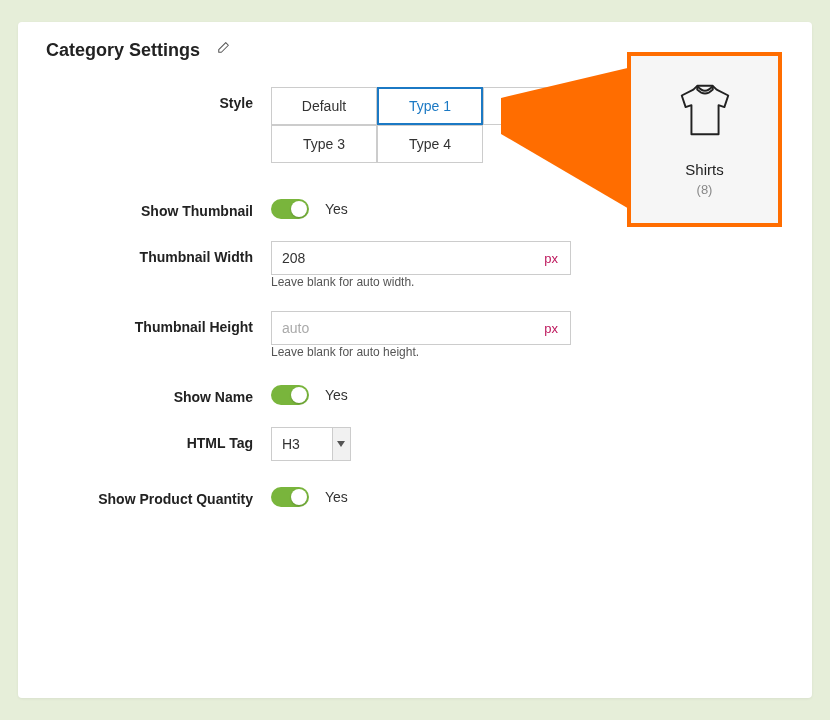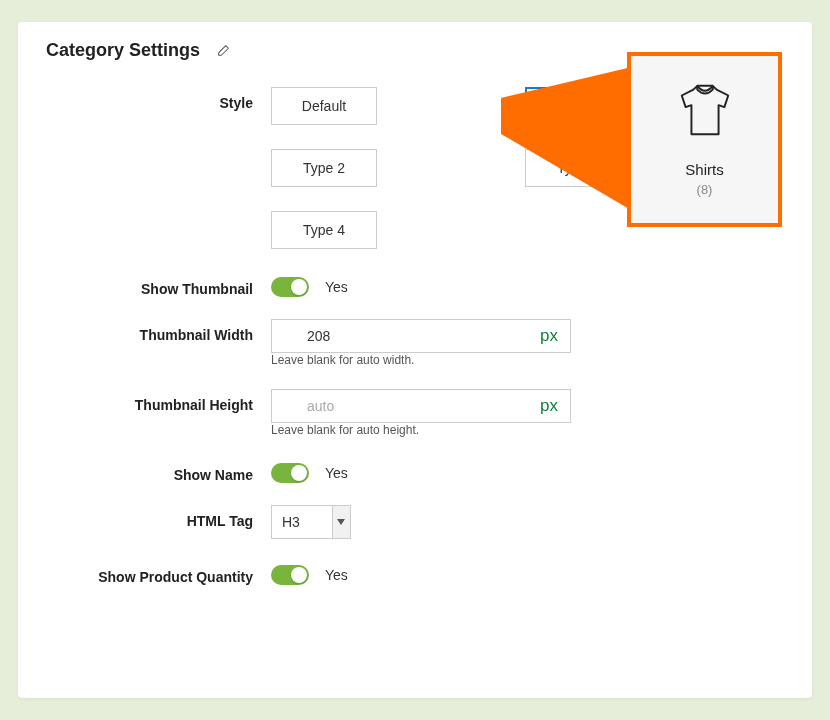"Category Settings" .heading { align-items: flex-end -> flex-start }
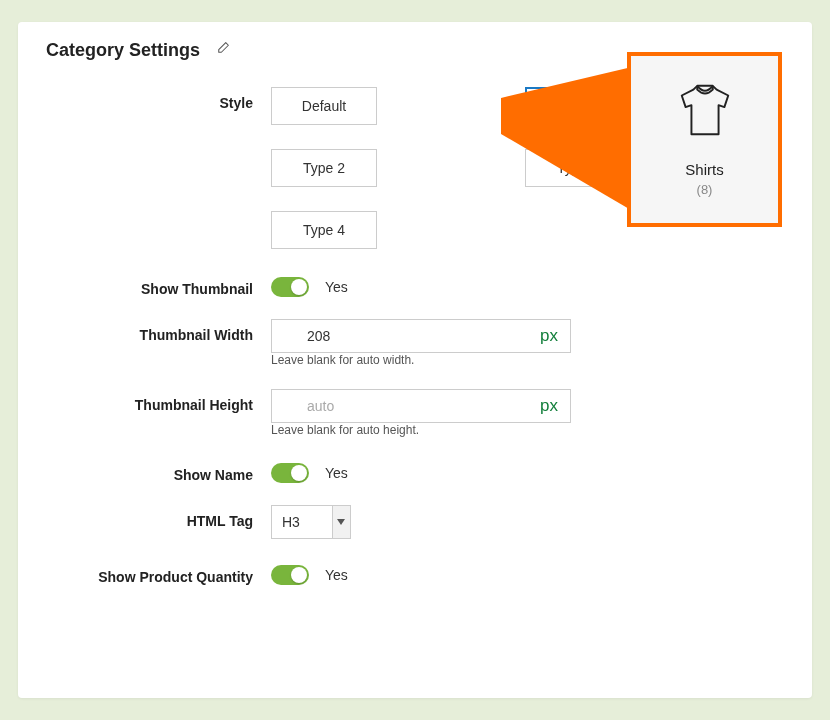"Default" .style-grid { gap: 24px -> 0; justify-content: space-between -> none }
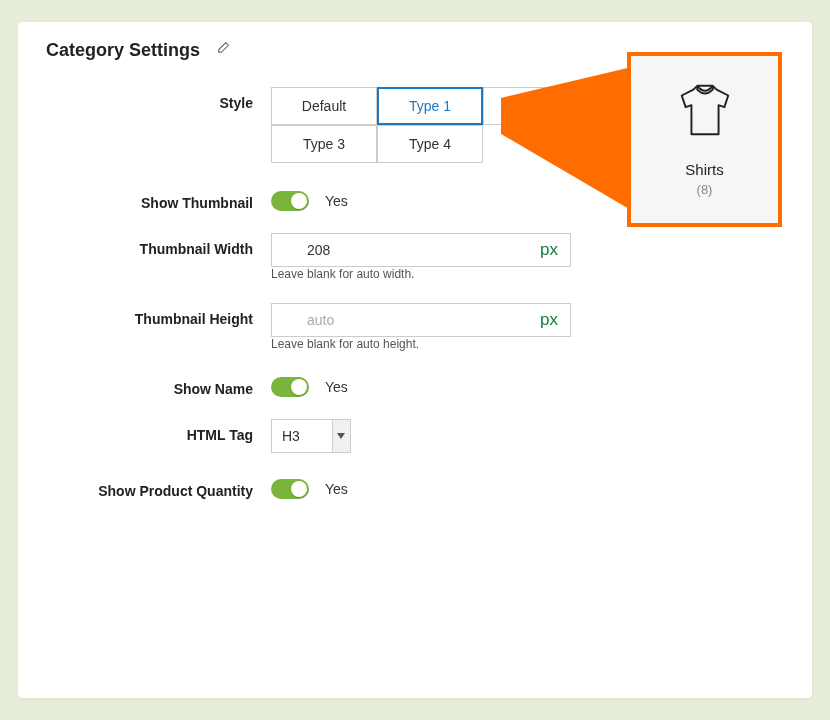"Show Thumbnail" div.row { margin-top: 24px -> 32px }
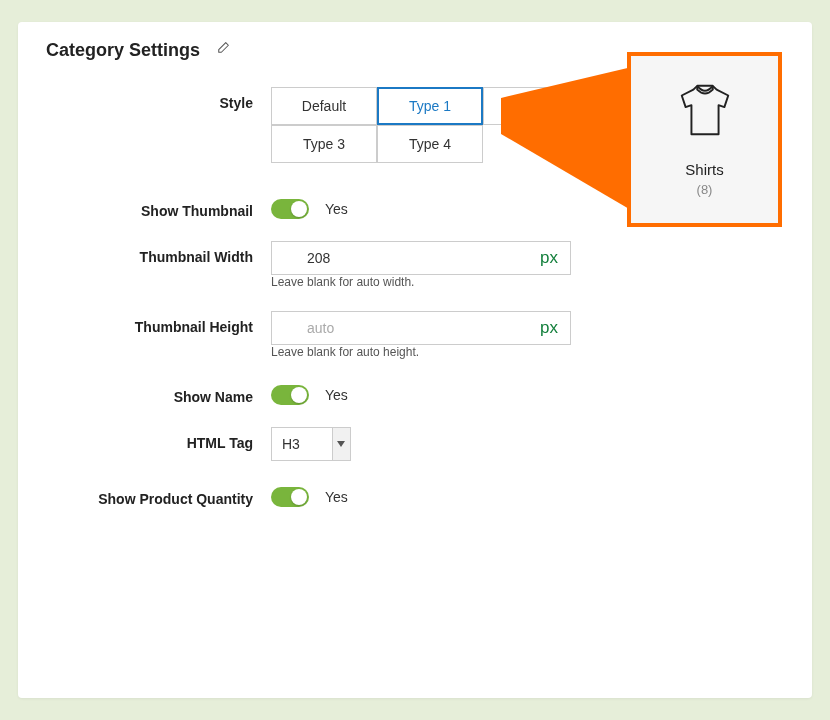"208" .unit-input { padding-left: 25px -> none }
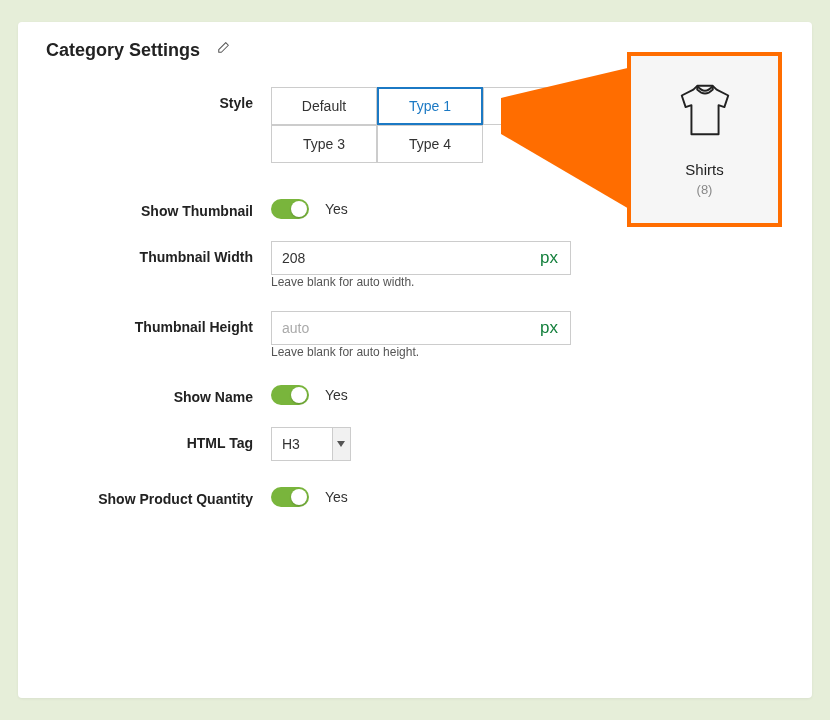"px" .unit-input .unit { color: #15803d -> #be185d; font-size: 17px -> 13px }
